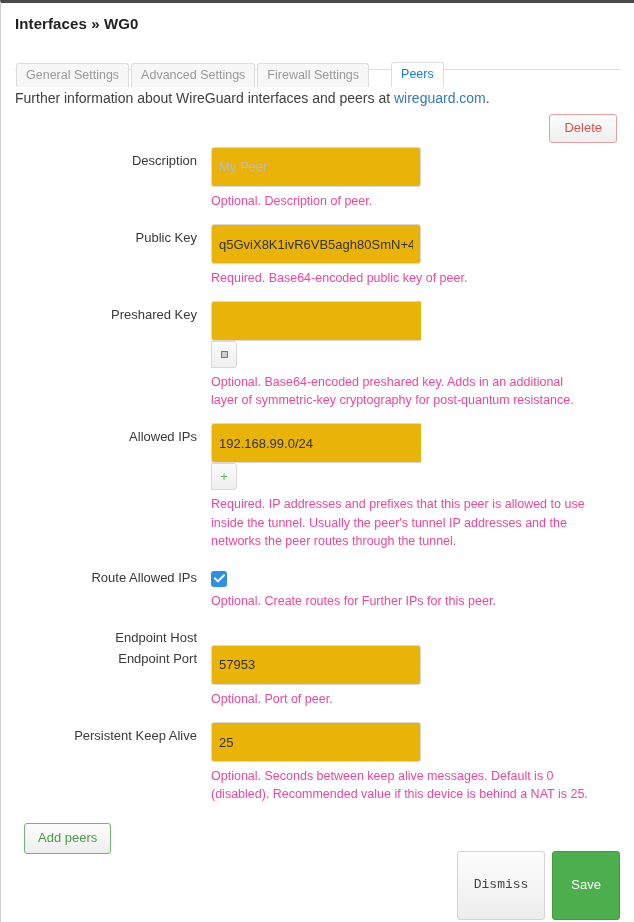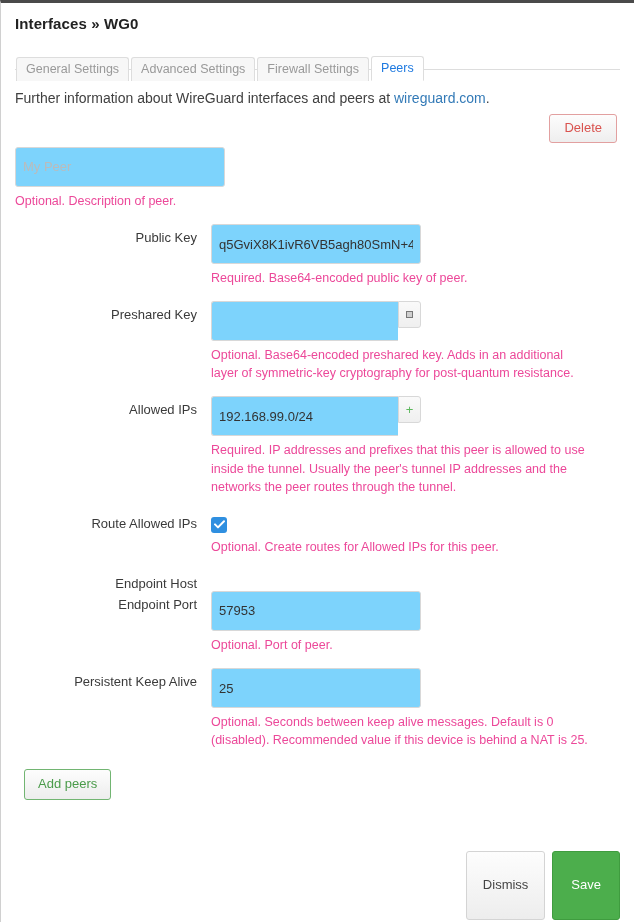"General Settings" .tab { top: 12px -> 18px }
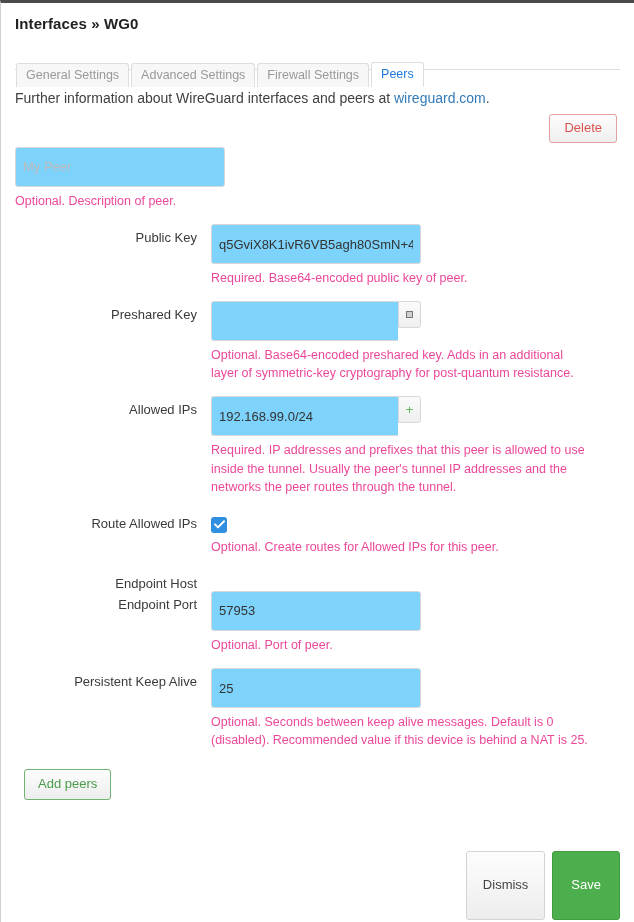"Peers" .tab.active { margin-left: none -> 20px }
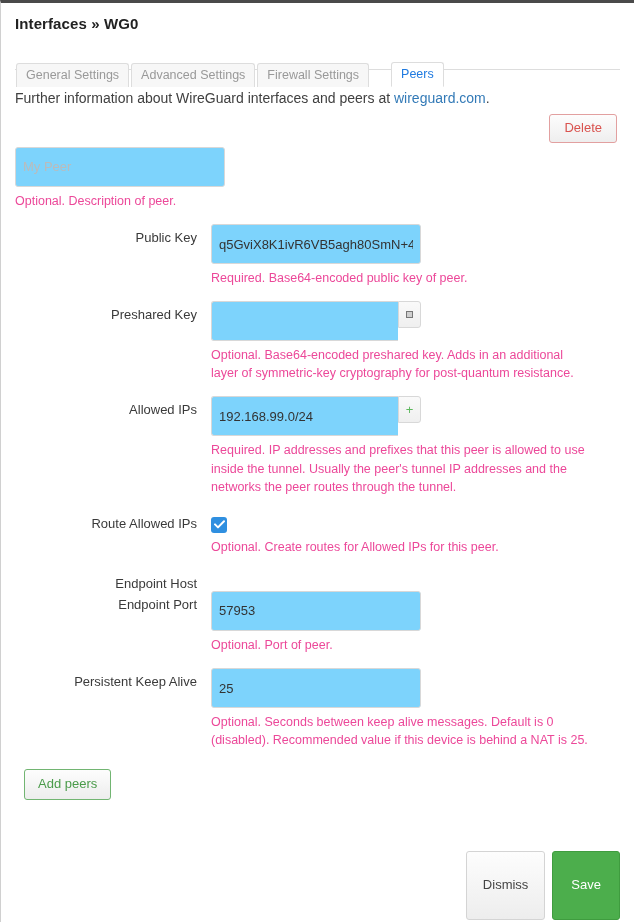"Description" div.row-label { html: none -> <div>Description</div> }
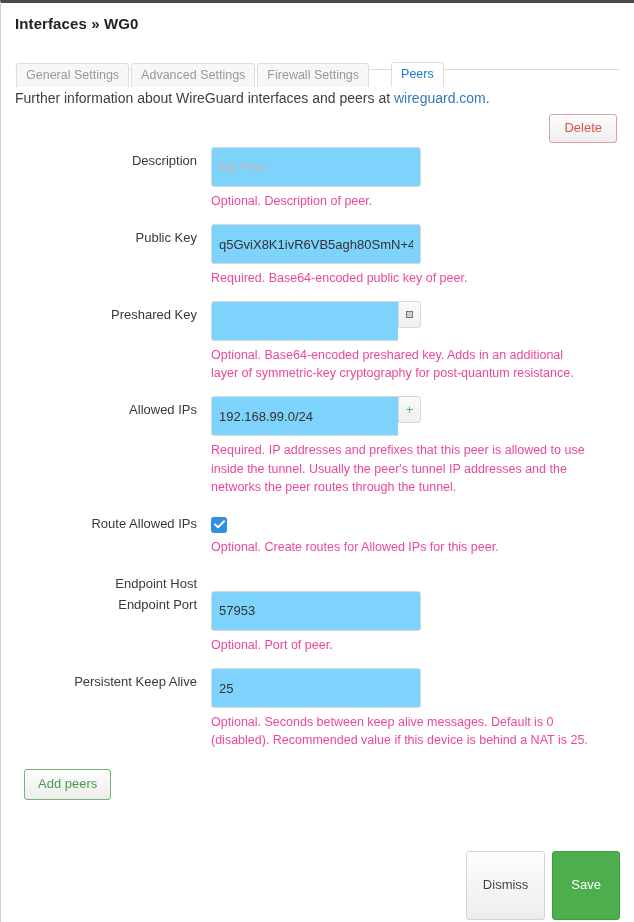"My Peer" input[type="text"] { background: #7dd3fc -> #eab308 }
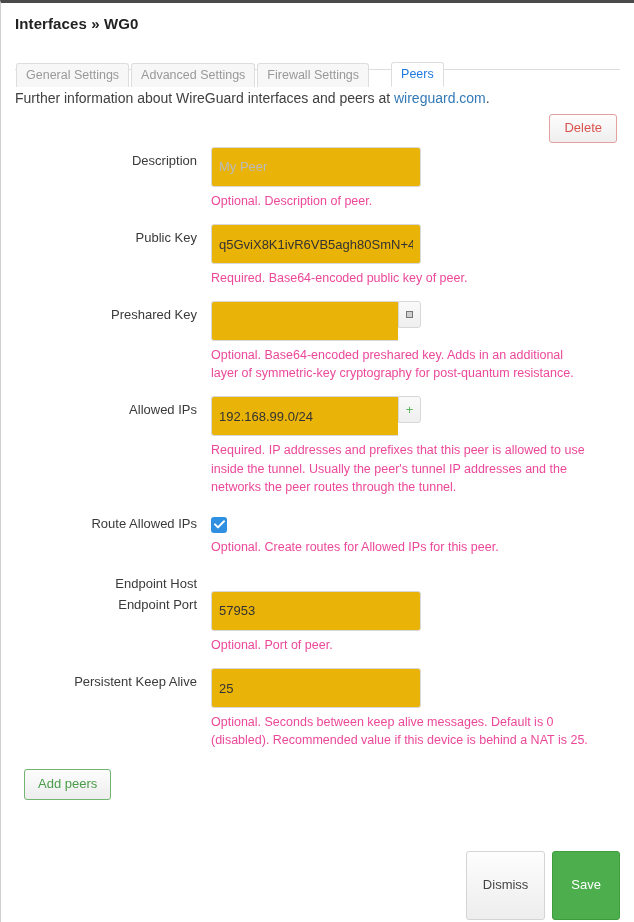"192.168.99.0/24" .input-group { flex-direction: none -> column }
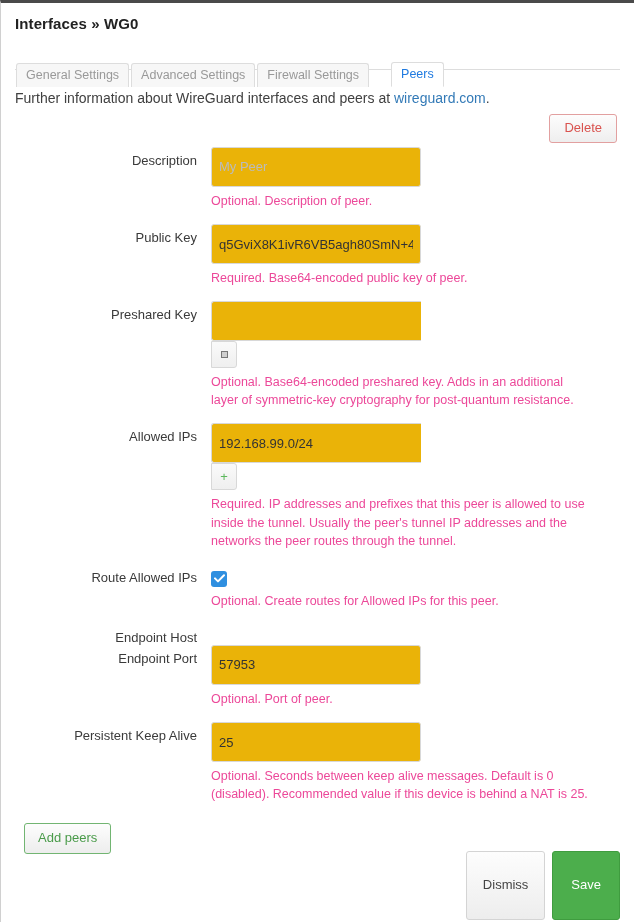"Optional. Create routes for Allowed" div.hint { text: Allowed -> Further }
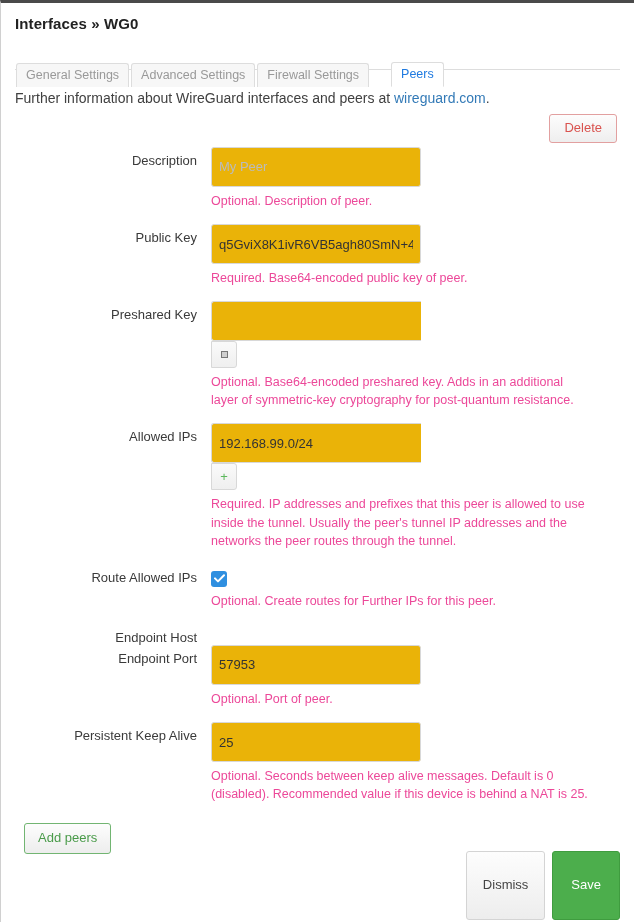"Dismiss" .btn-dismiss { font-family: none -> Liberation Mono, monospace }
